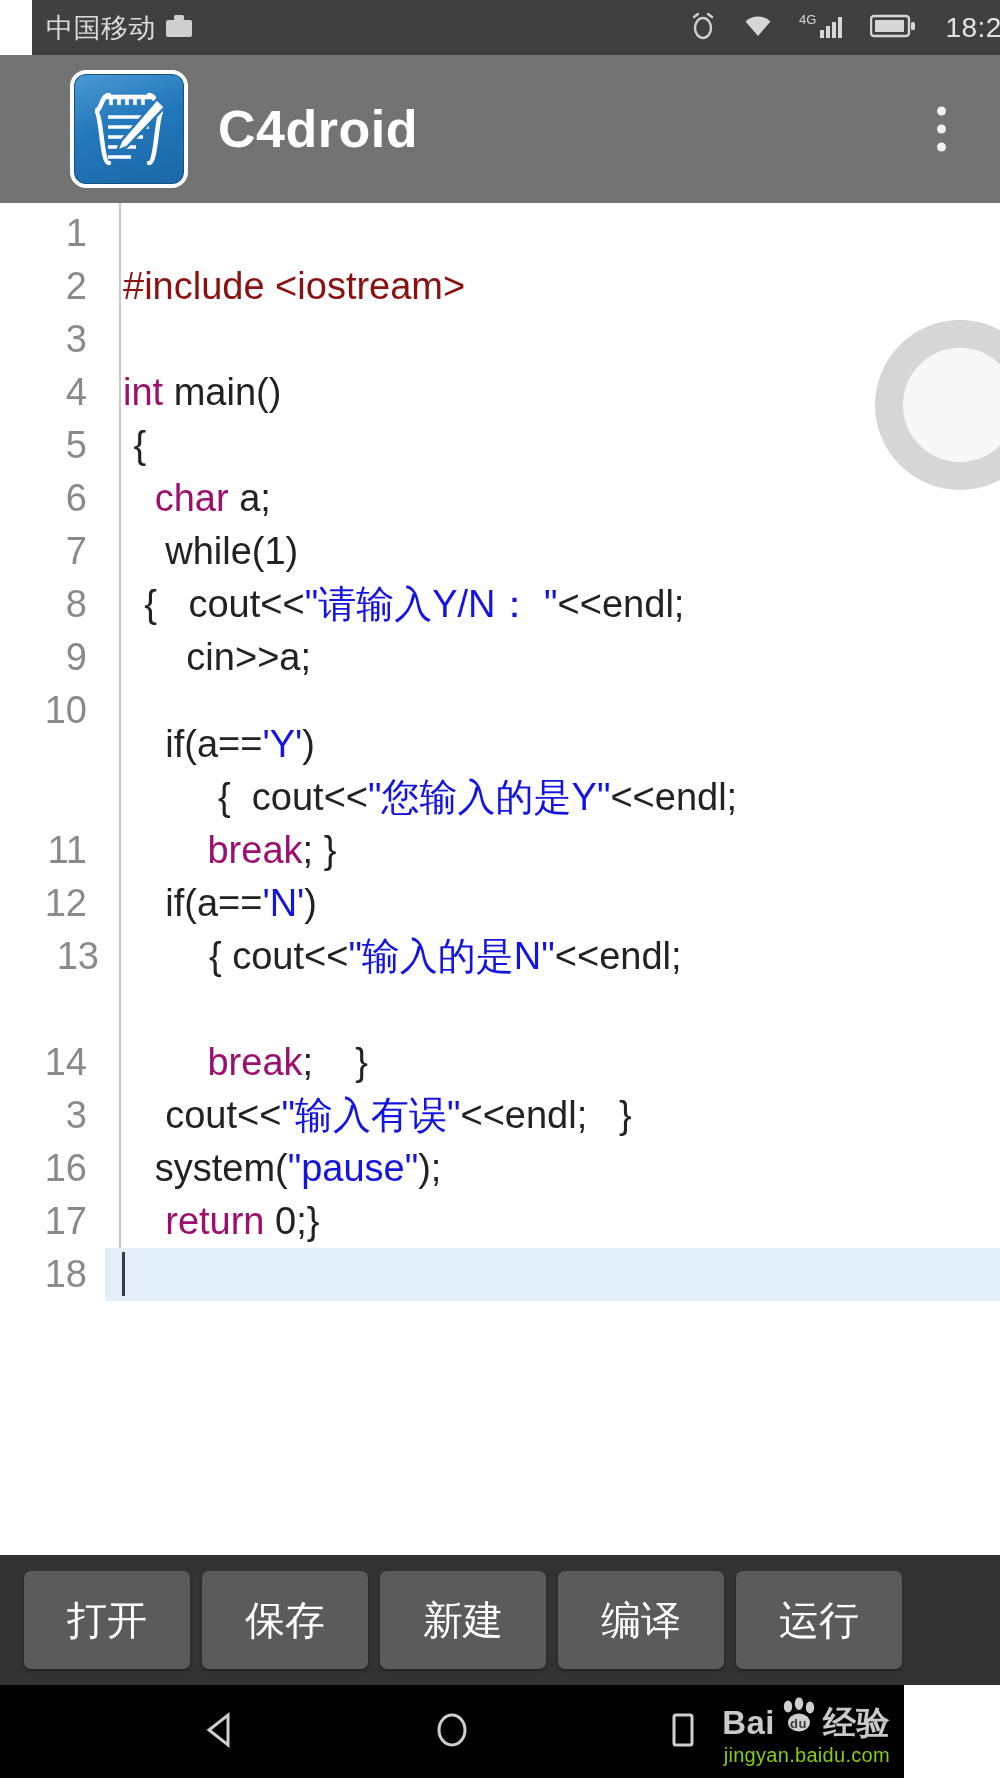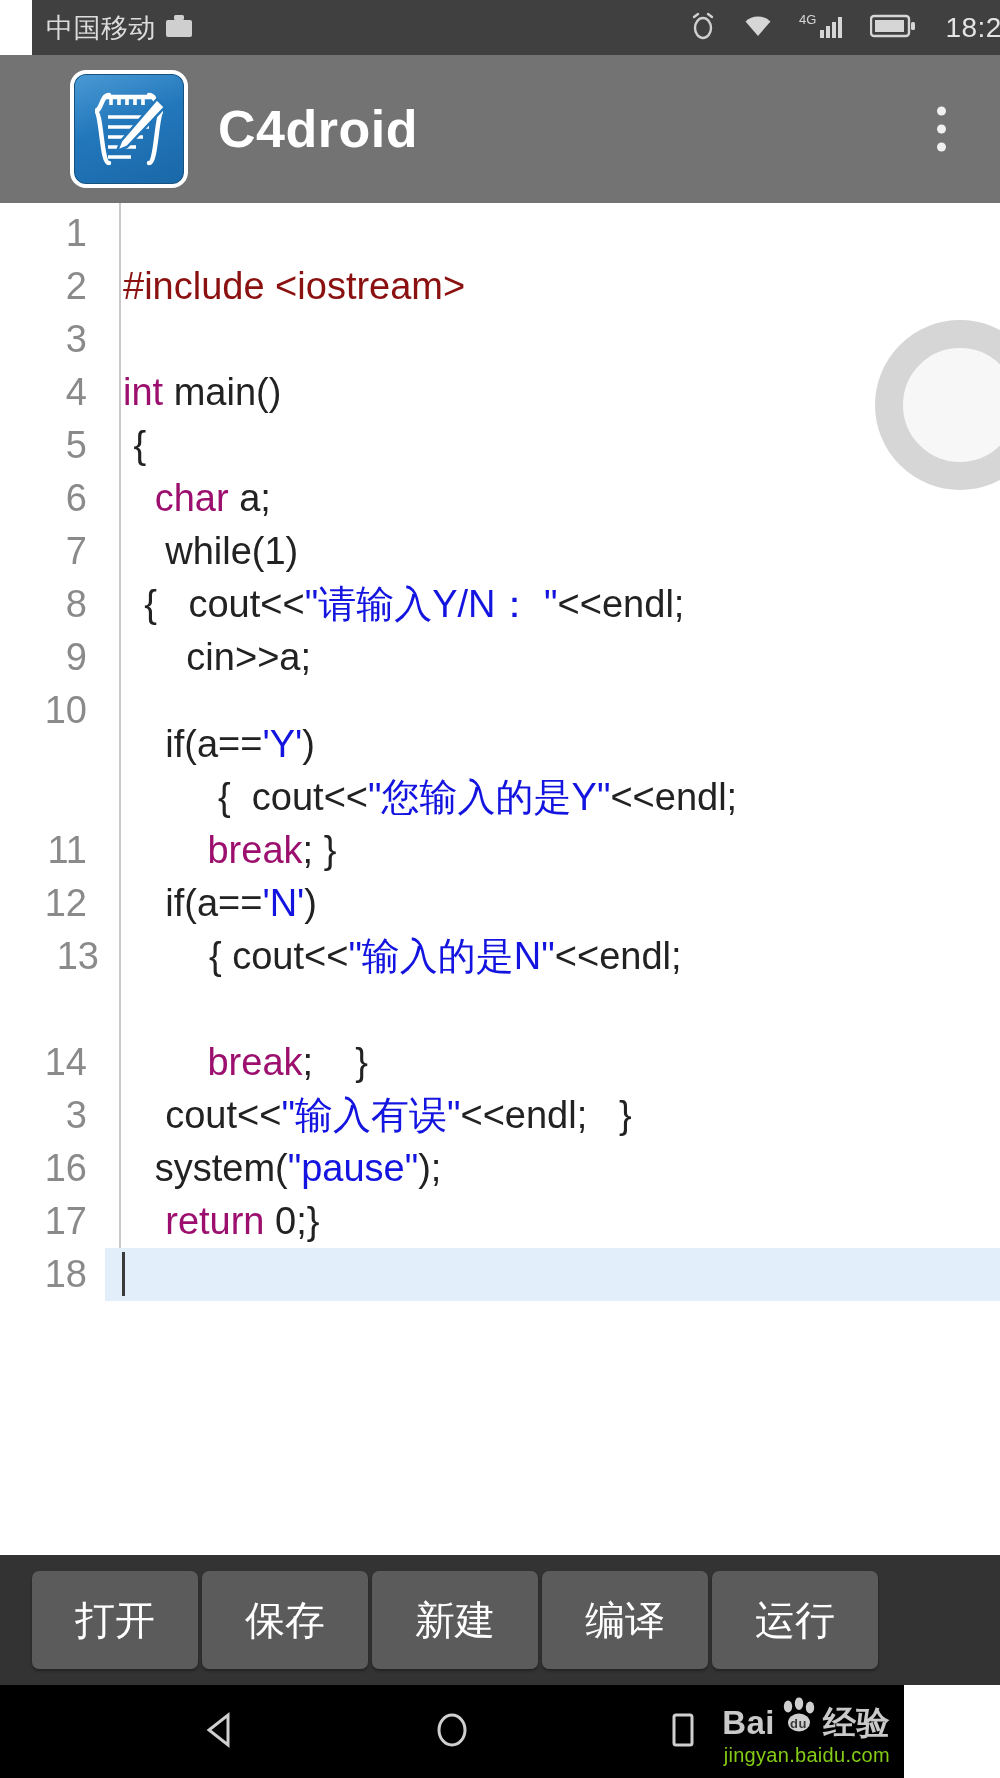"打开" .toolbar { gap: 4px -> 12px; padding: 0 32px -> 0 24px }
